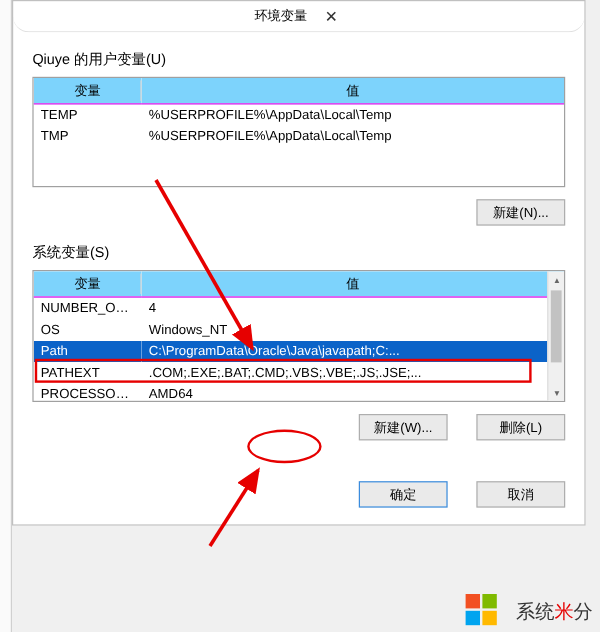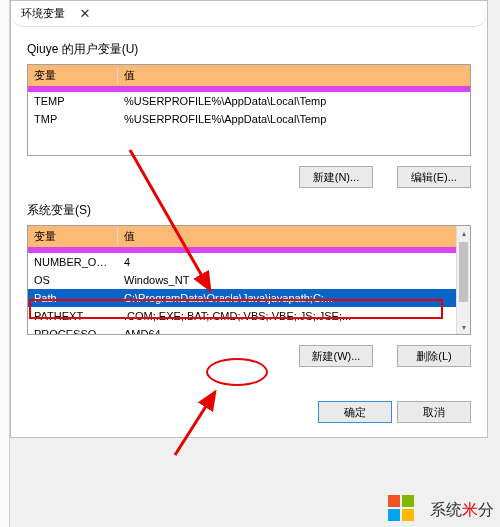"环境变量" .titlebar { justify-content: flex-start -> center }
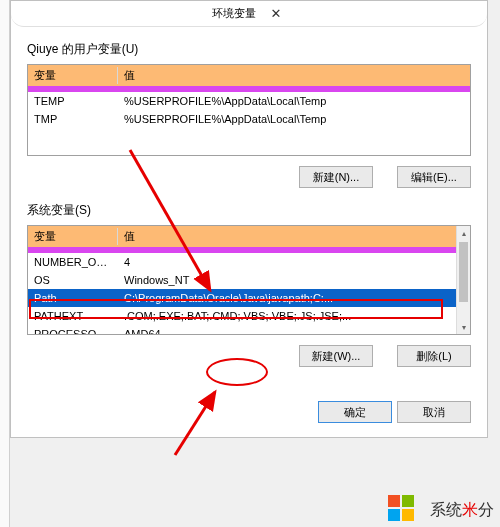"变量" th { background: #fdba74 -> #7dd3fc; border-bottom: 6px solid #d946ef -> 1px solid #d946ef; text-align: left -> center }
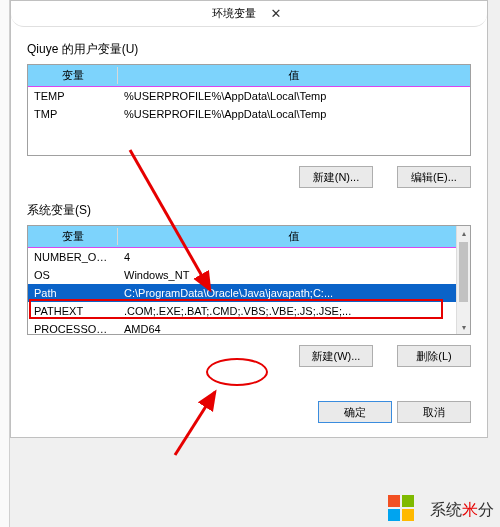"编辑(E)..." div.btn { html: <div>编辑(E)...</div> -> none }
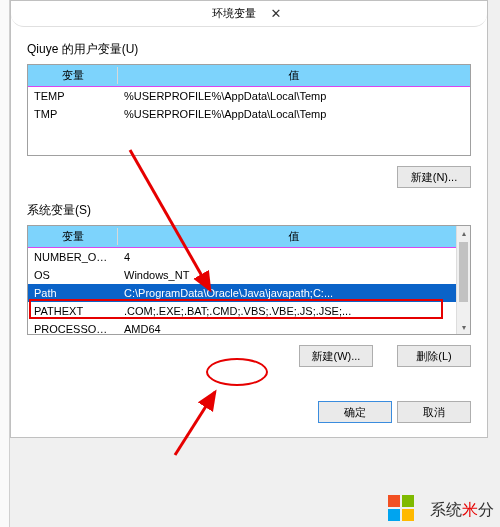"确定" .bottom-row { gap: 5px -> 24px }
